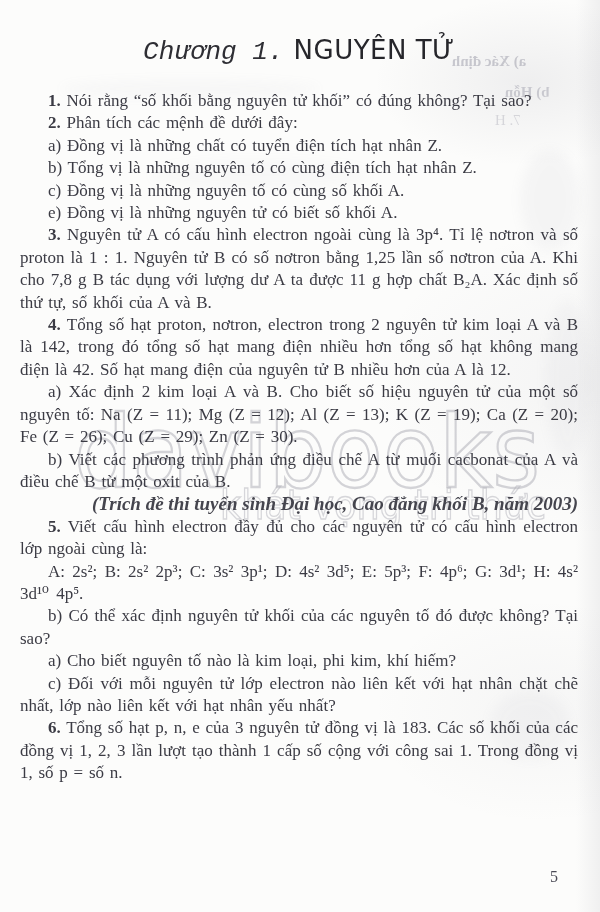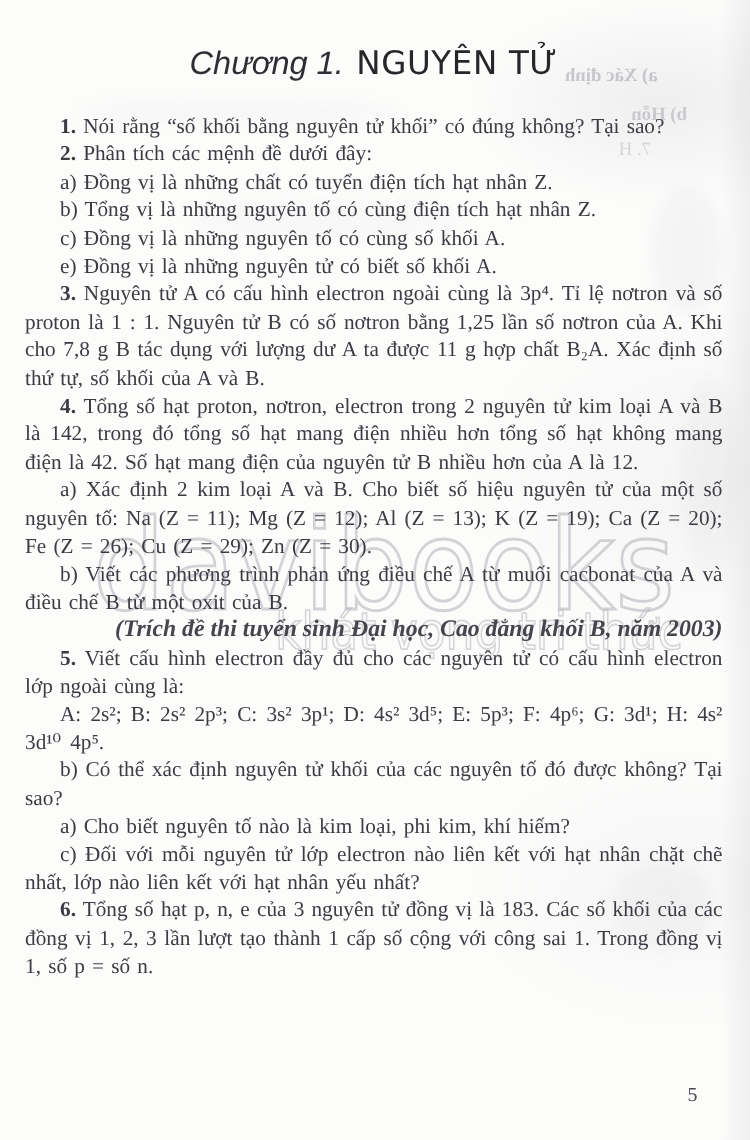"Chương 1." .ch-label { font-family: Liberation Sans, sans-serif -> Liberation Mono, monospace }
